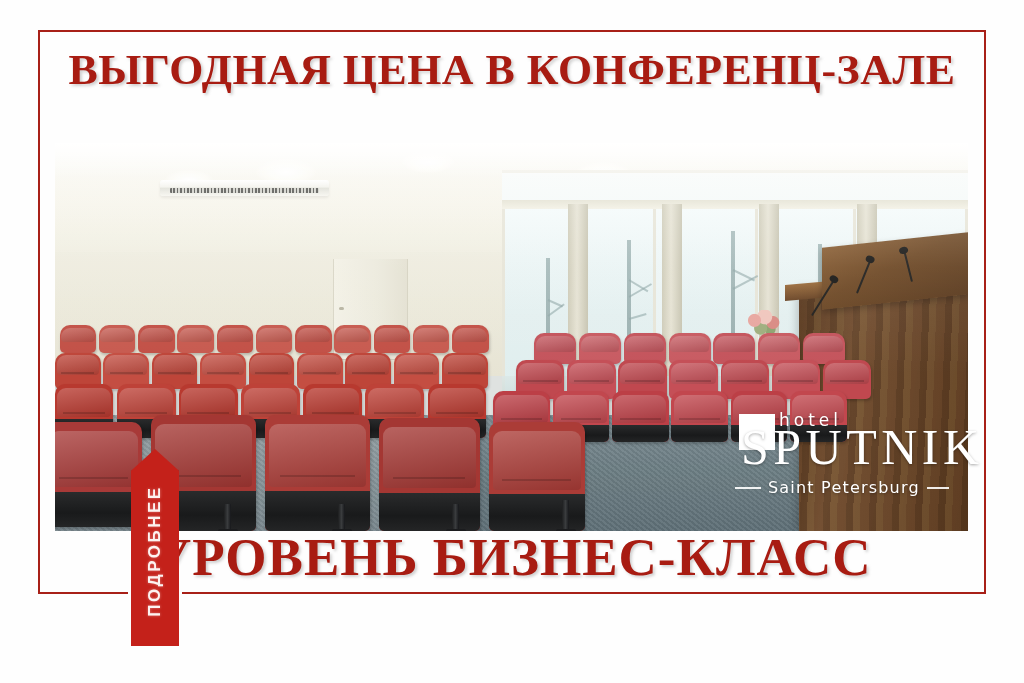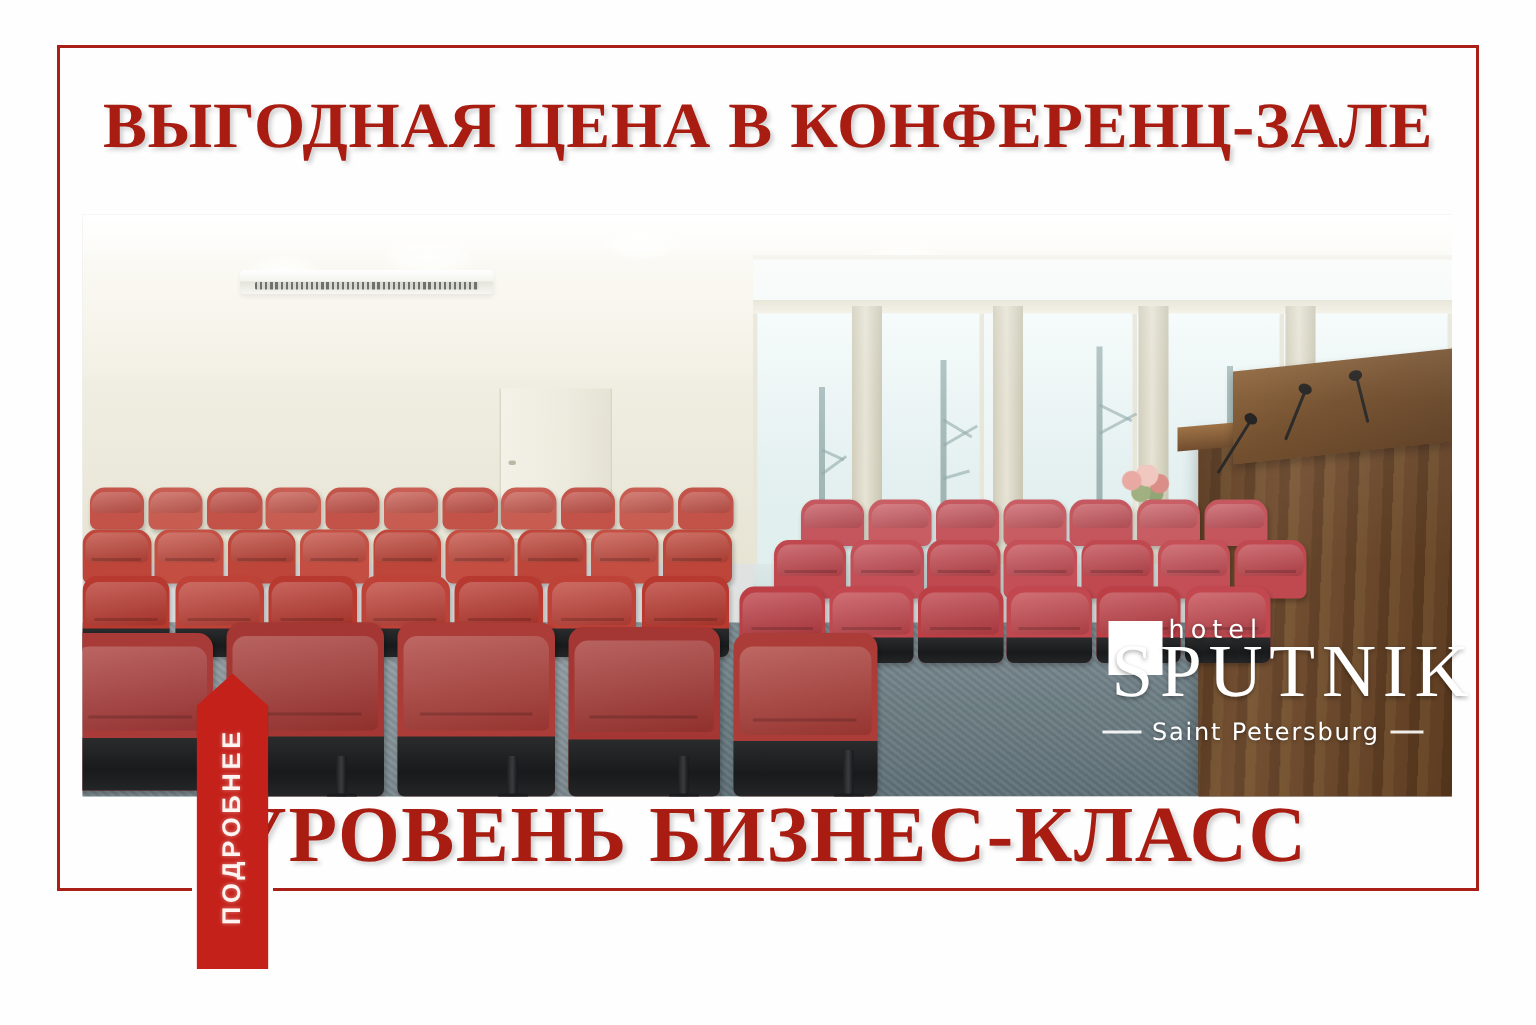"ВЫГОДНАЯ ЦЕНА В КОНФЕРЕНЦ-ЗАЛЕ" .headline { top: 64px -> 49px }
